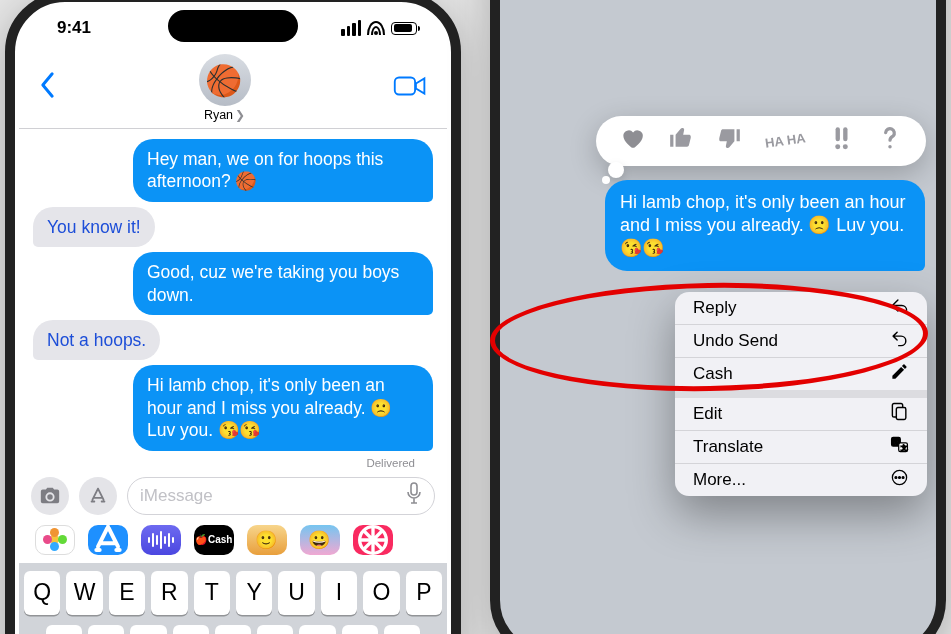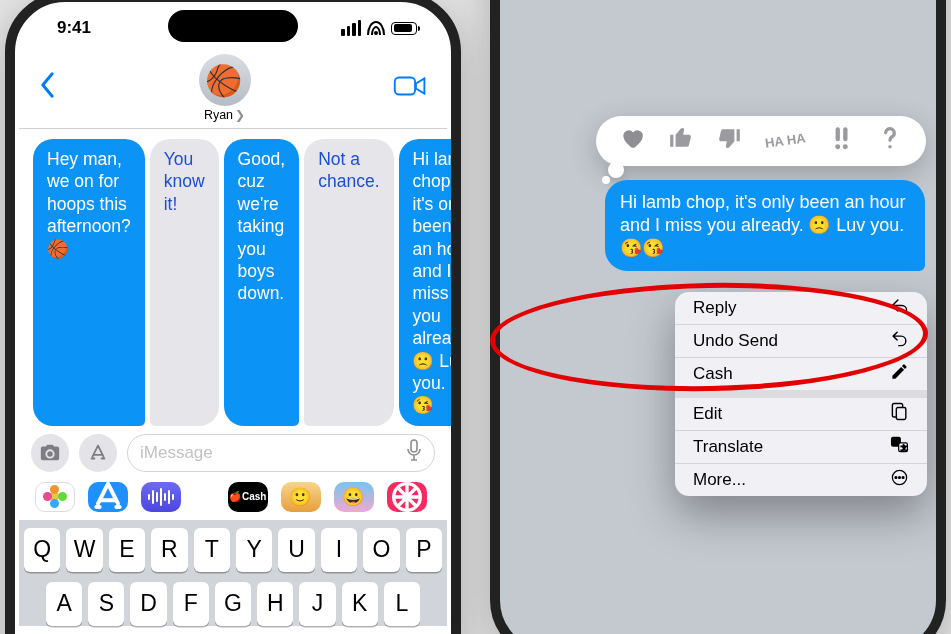"Hey man, we on for" .chat { flex-direction: row -> column }
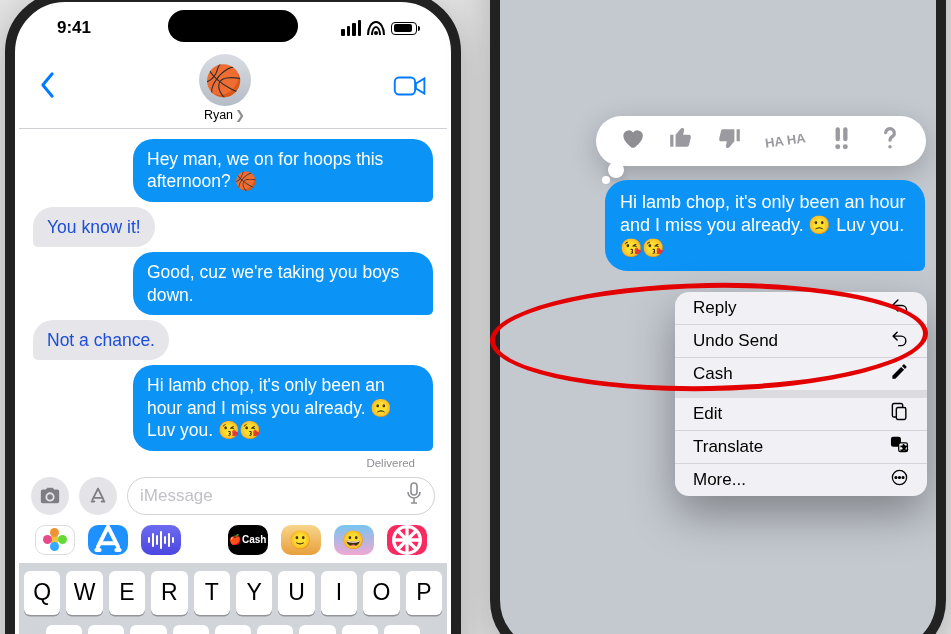"Not a chance." div.bubble { text: chance -> hoops }
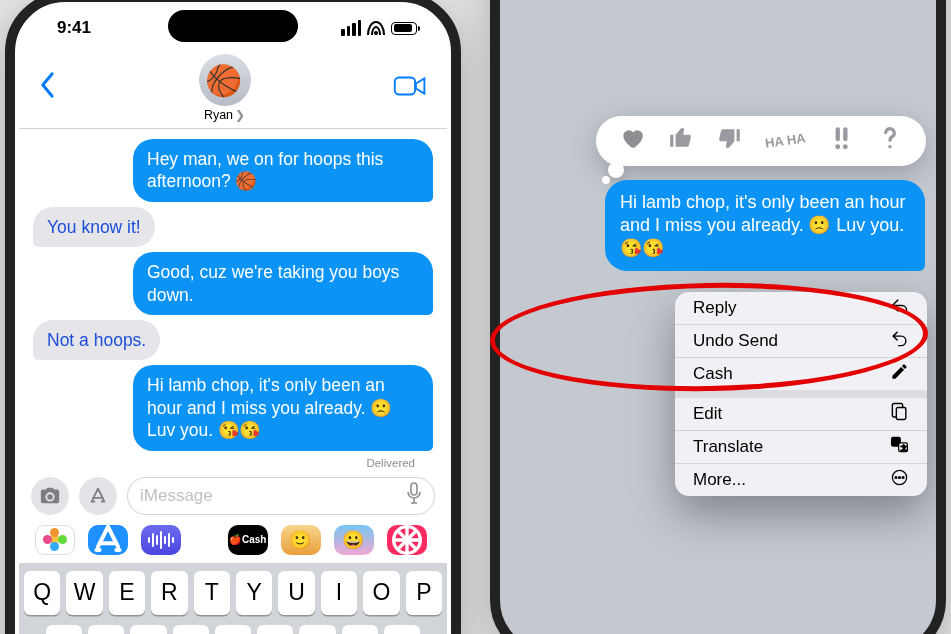"🍎Cash" .app.cash { margin-left: 34px -> none }
